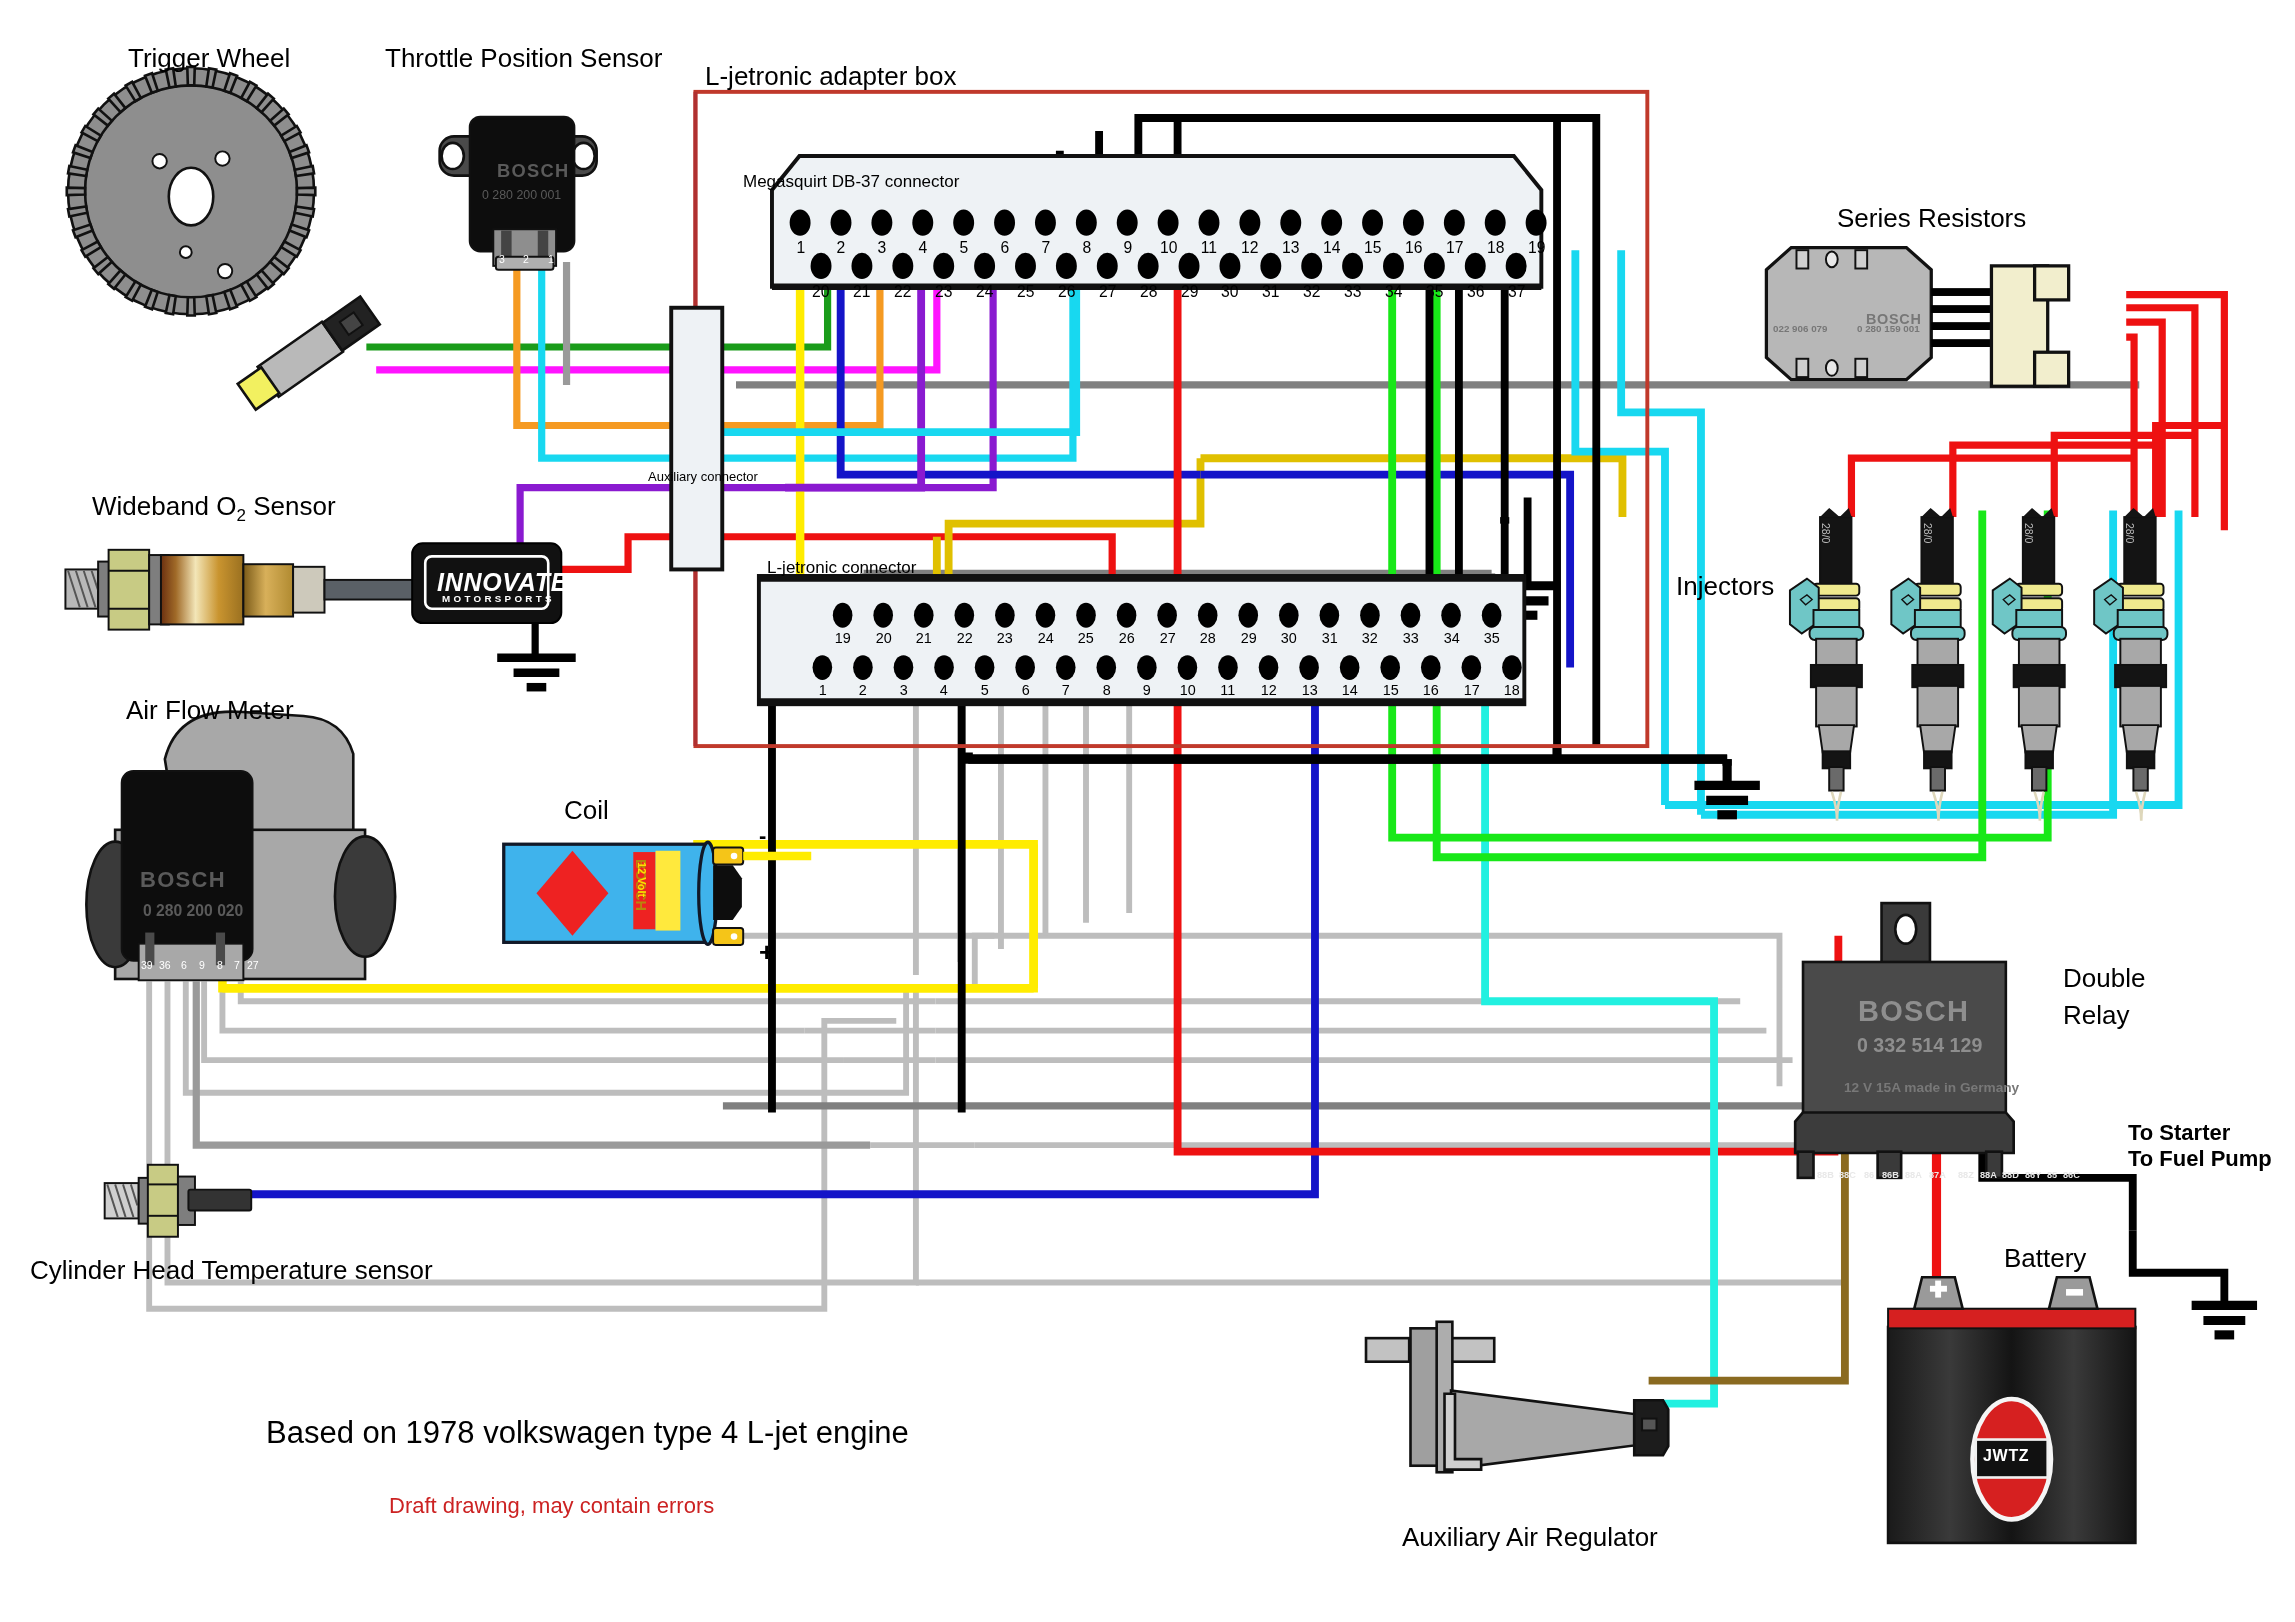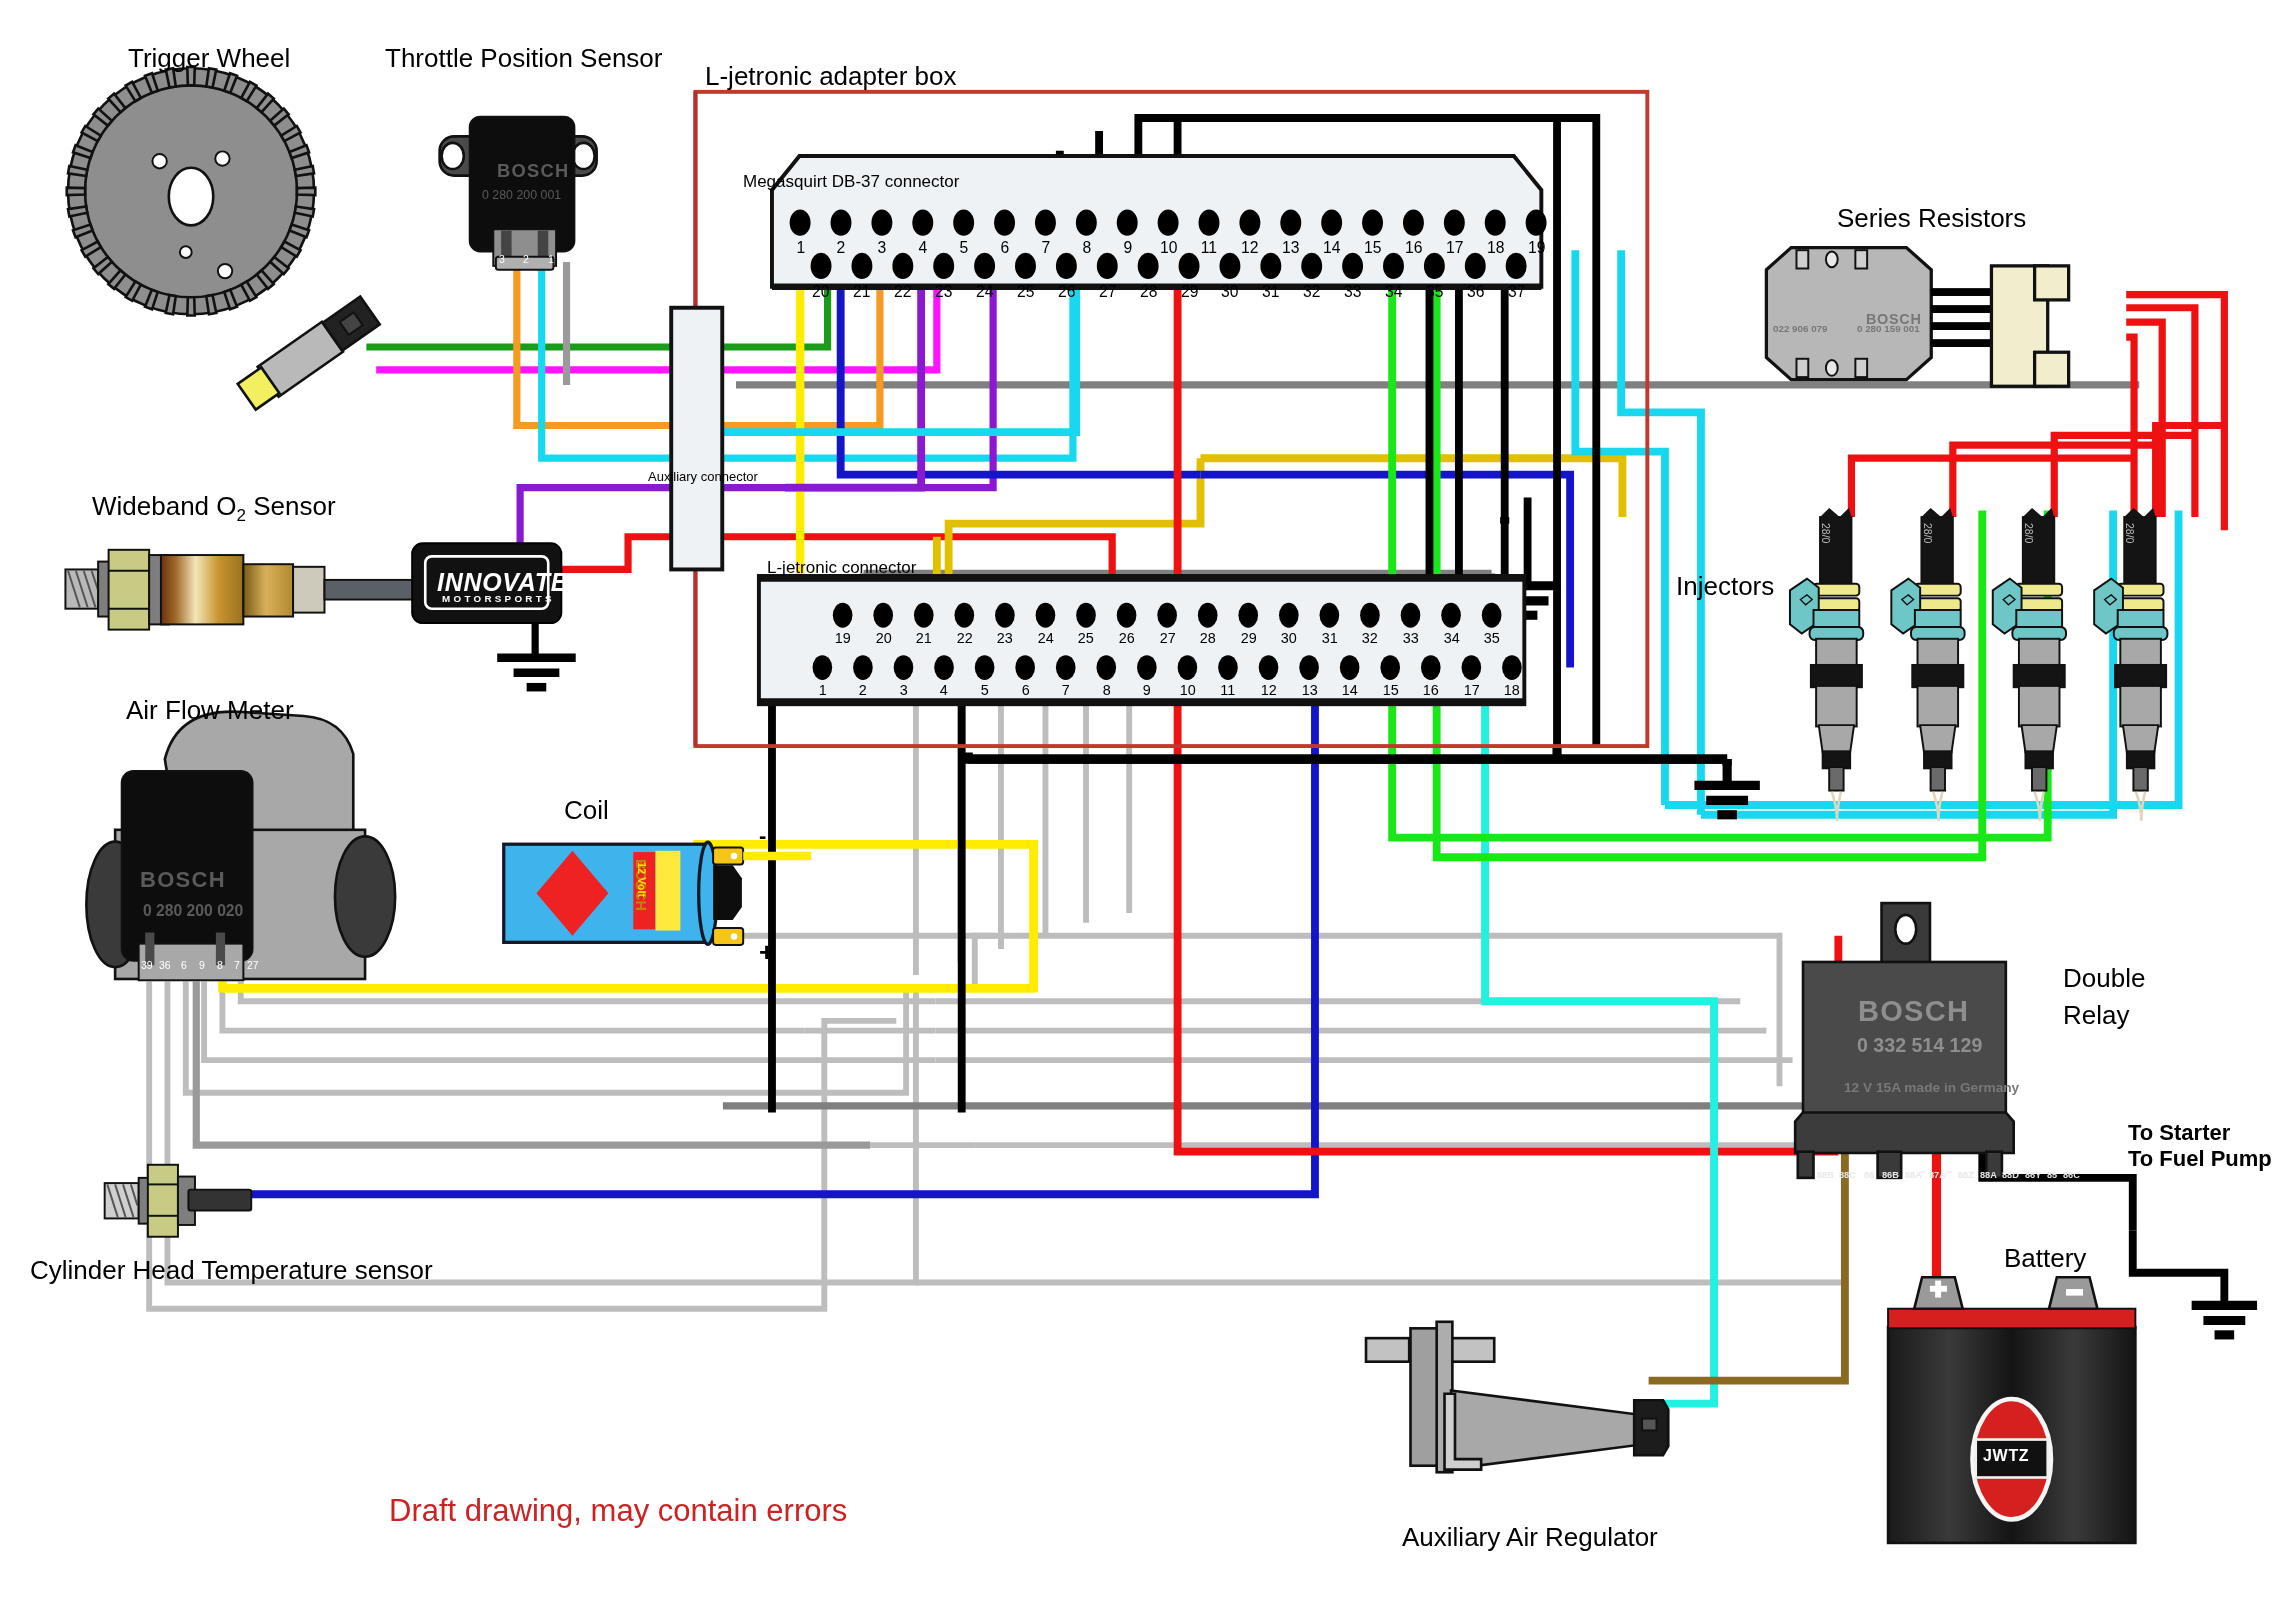"Based on 1978 volkswagen type" div.lbl { html: none -> <div>Based on 1978 volkswagen type 4 L-jet engine</div> }
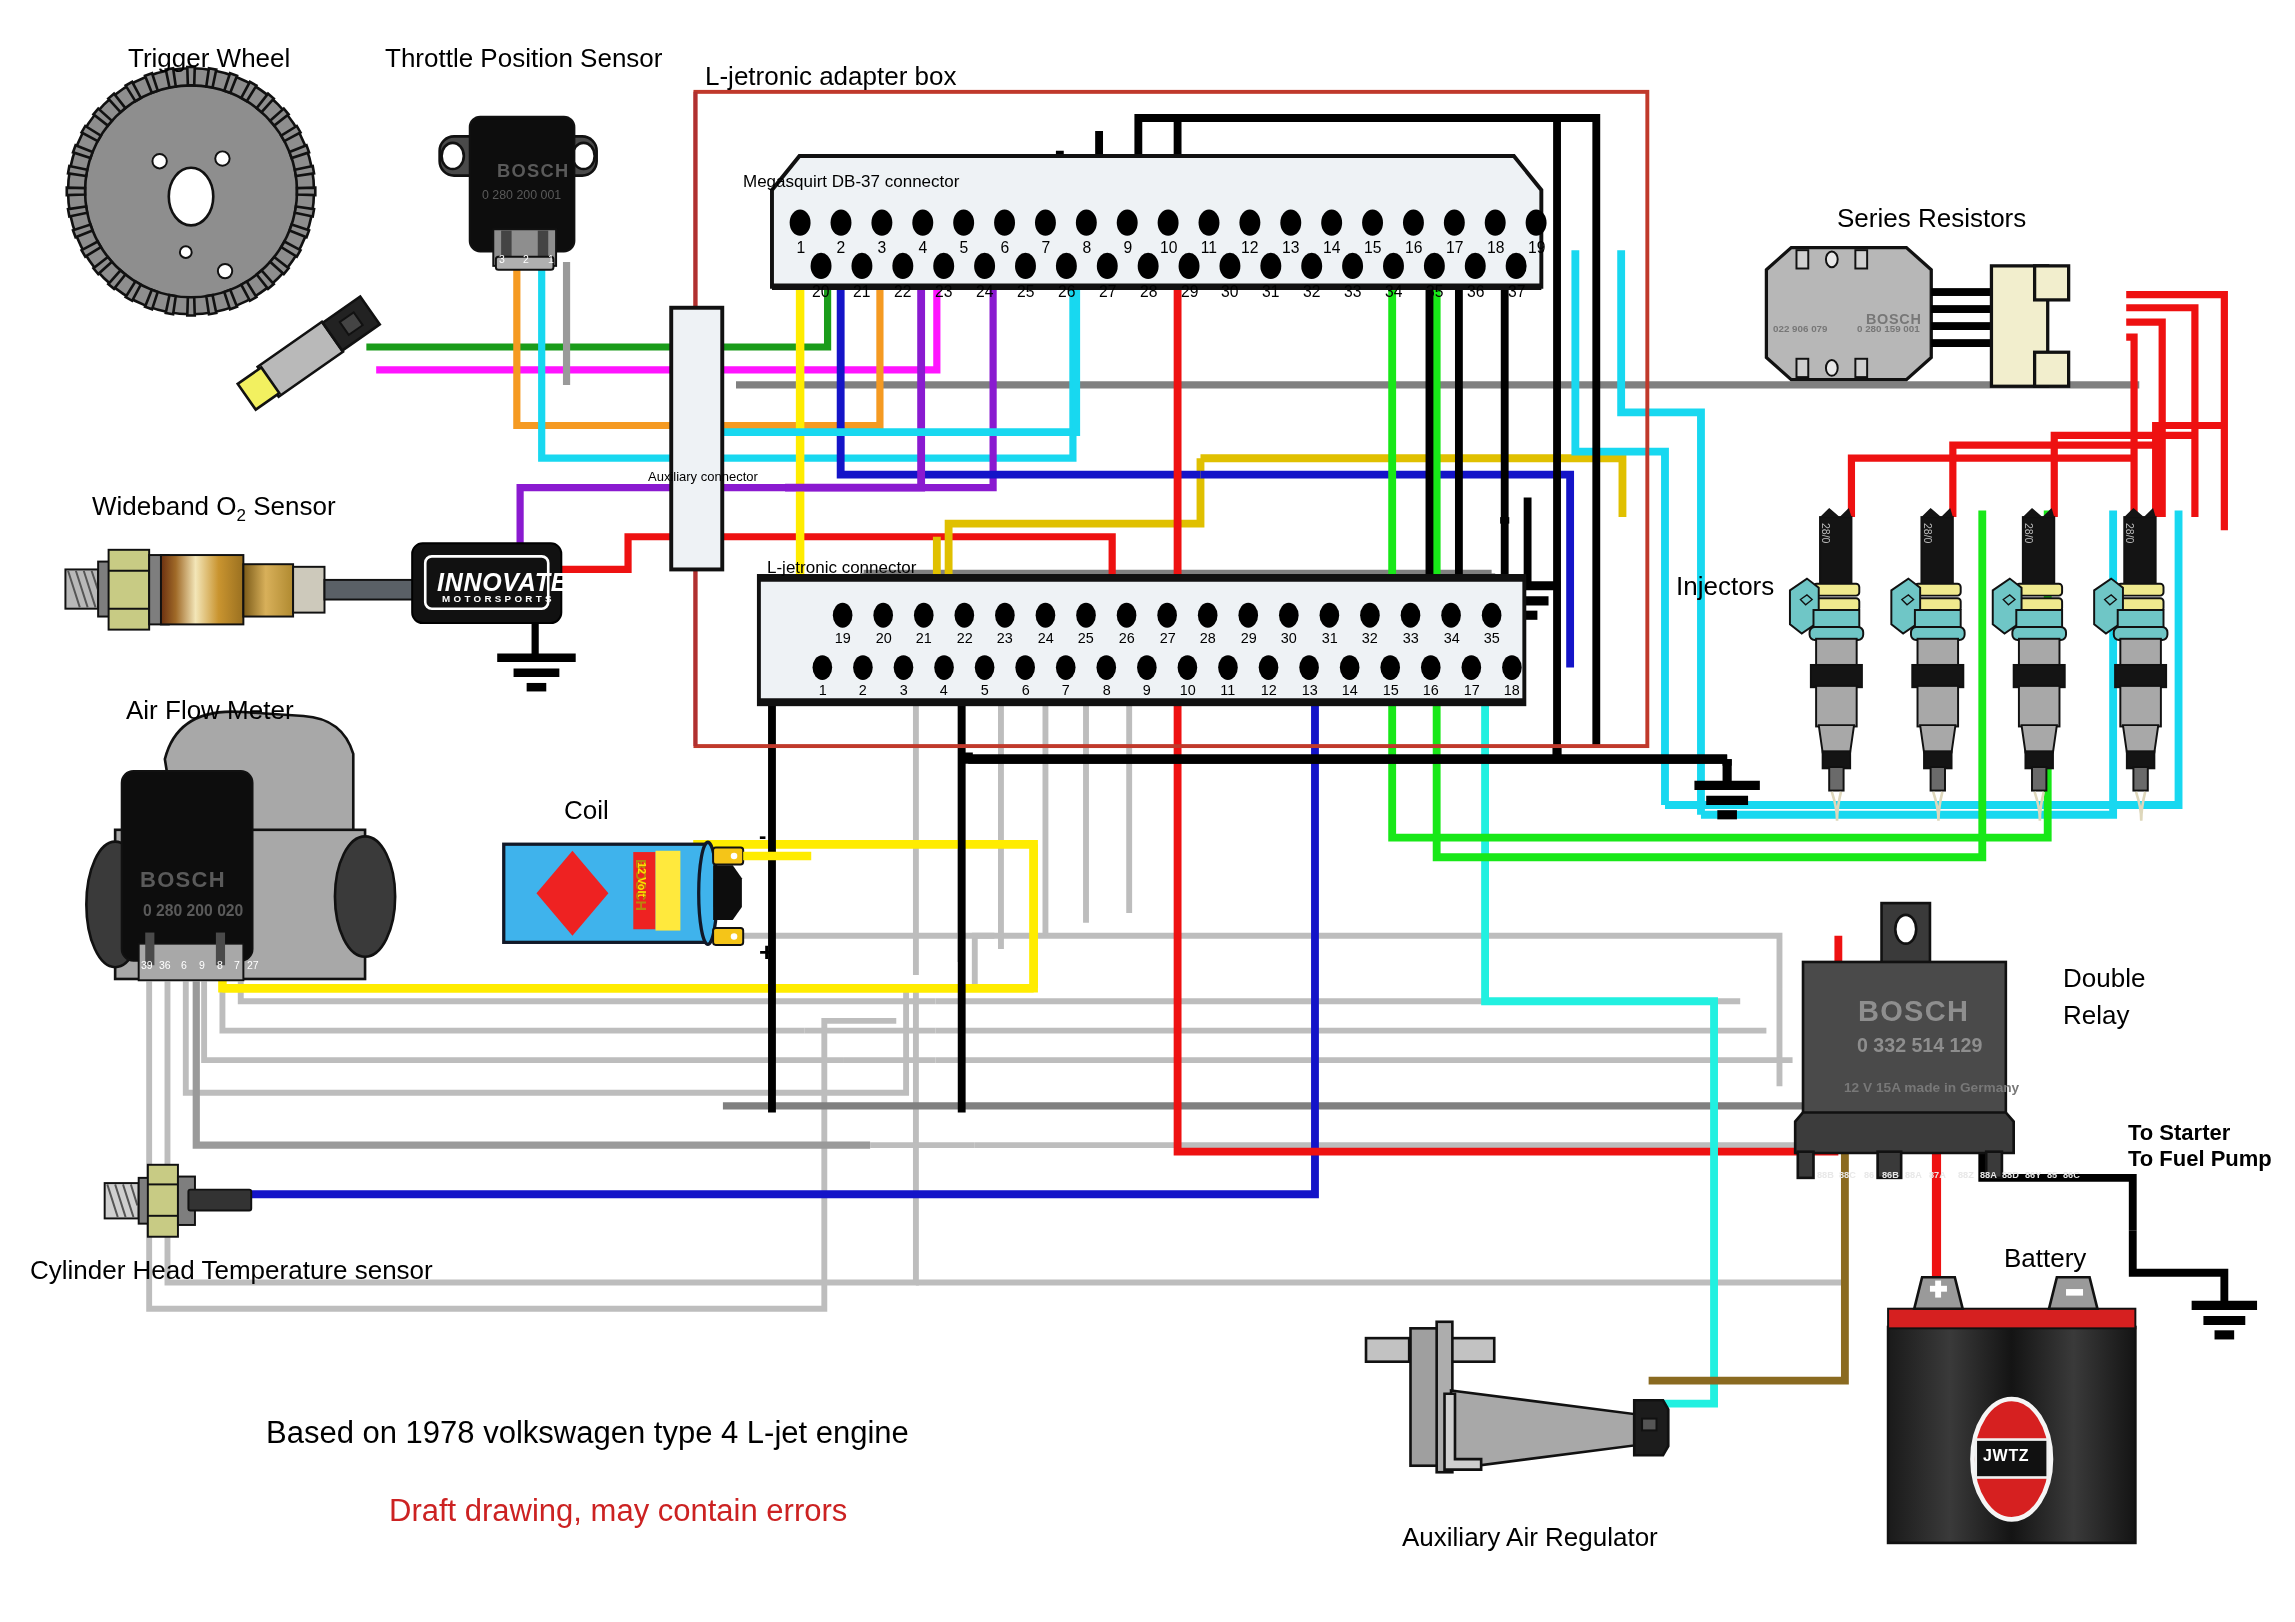"Draft drawing, may contain errors" .draft { font-size: 31px -> 22px }
